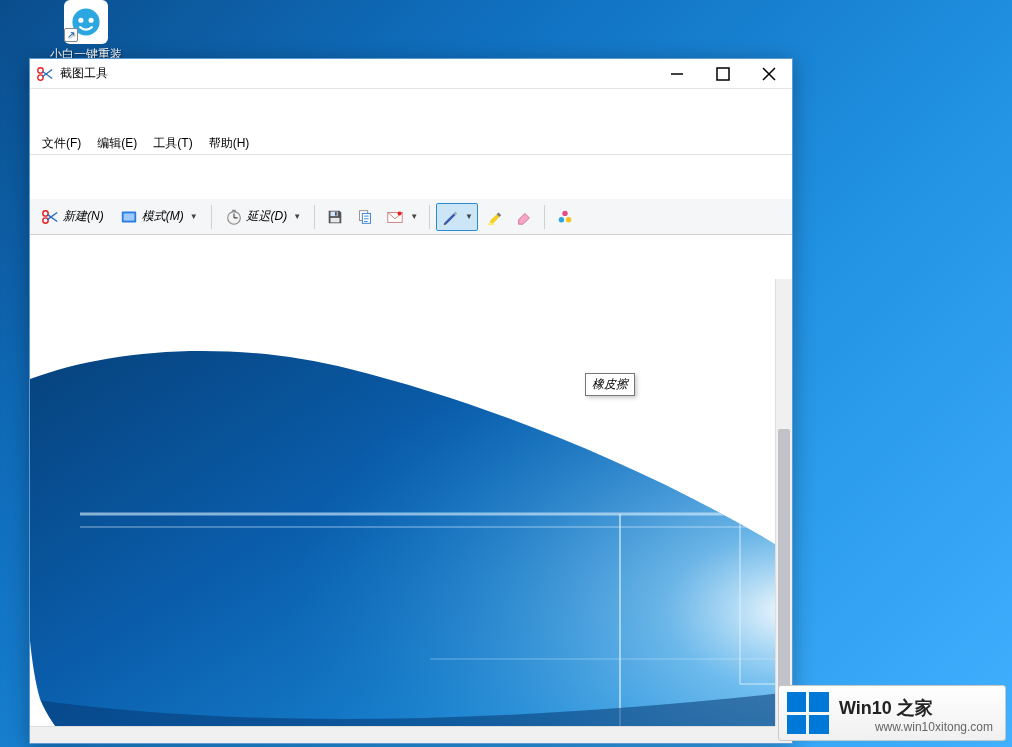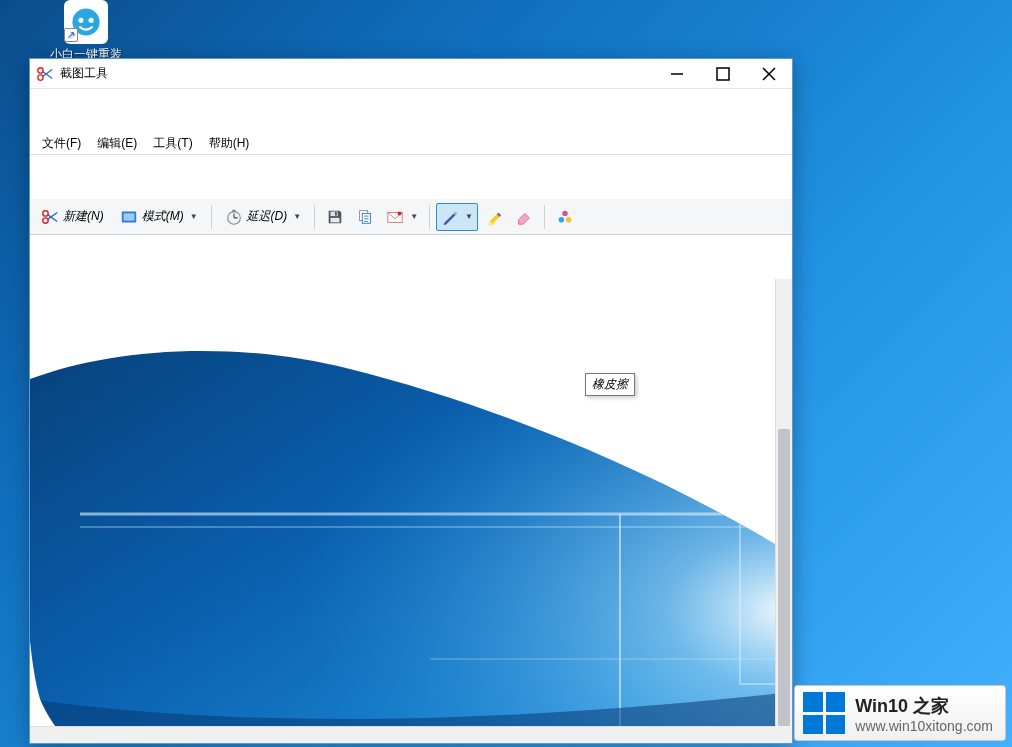"www.win10xitong.com" .watermark .wt-sub { font-size: 14px -> 12px; margin-left: none -> 36px }
